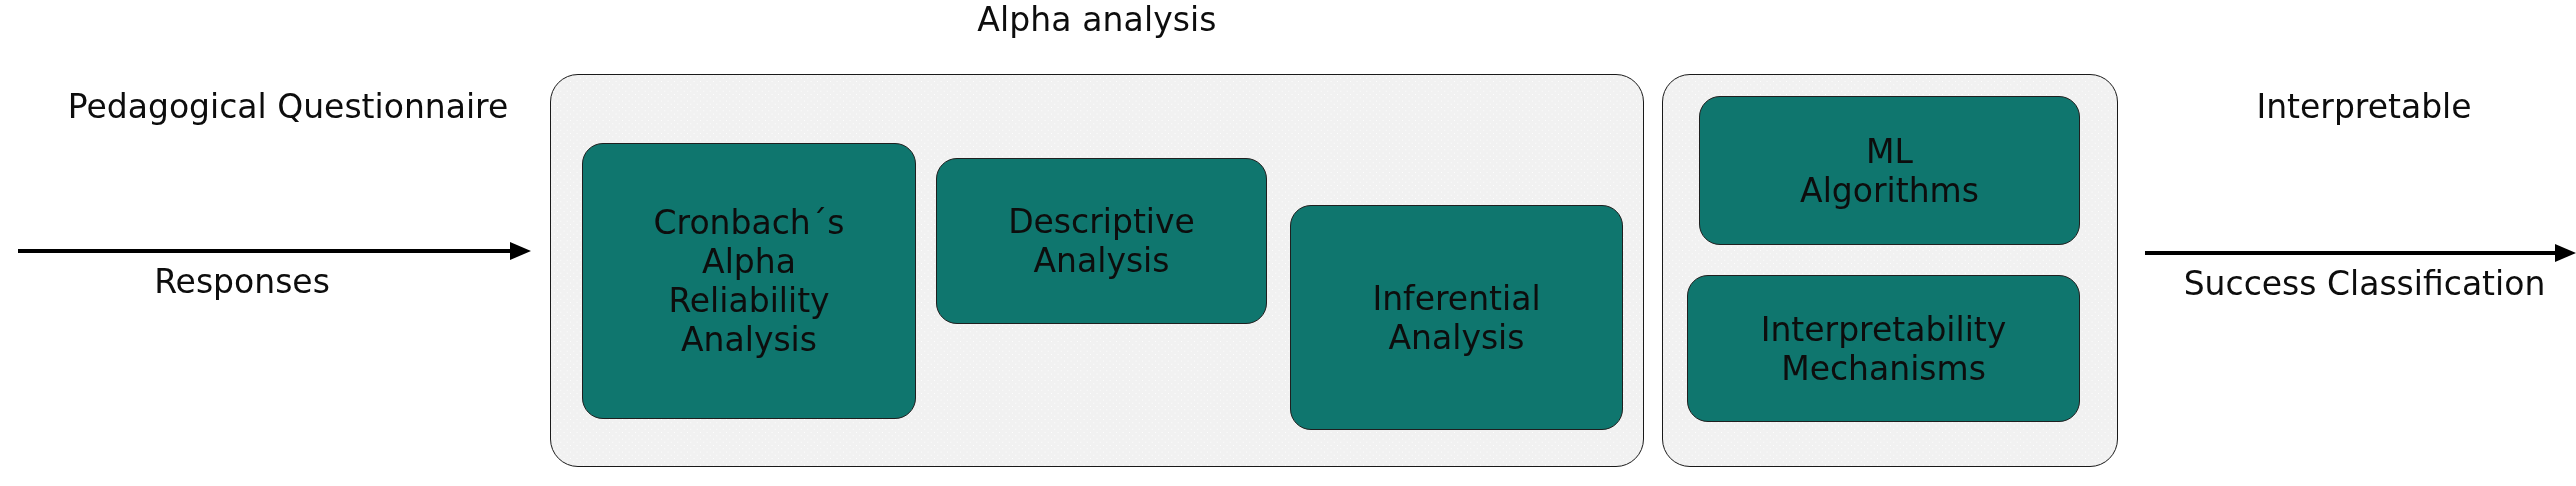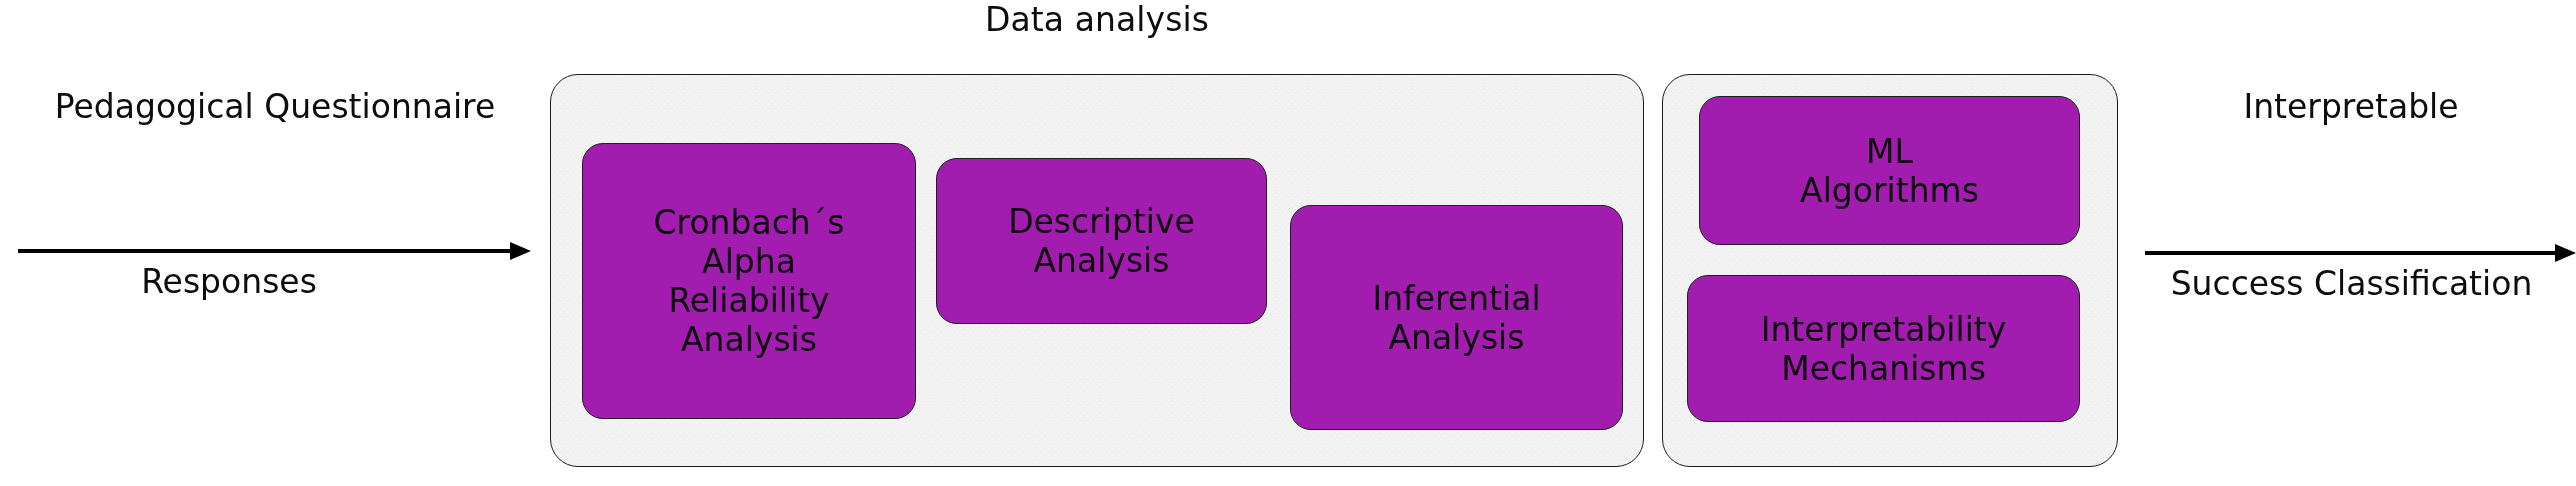"Data analysis" div.group-label { text: Data -> Alpha }
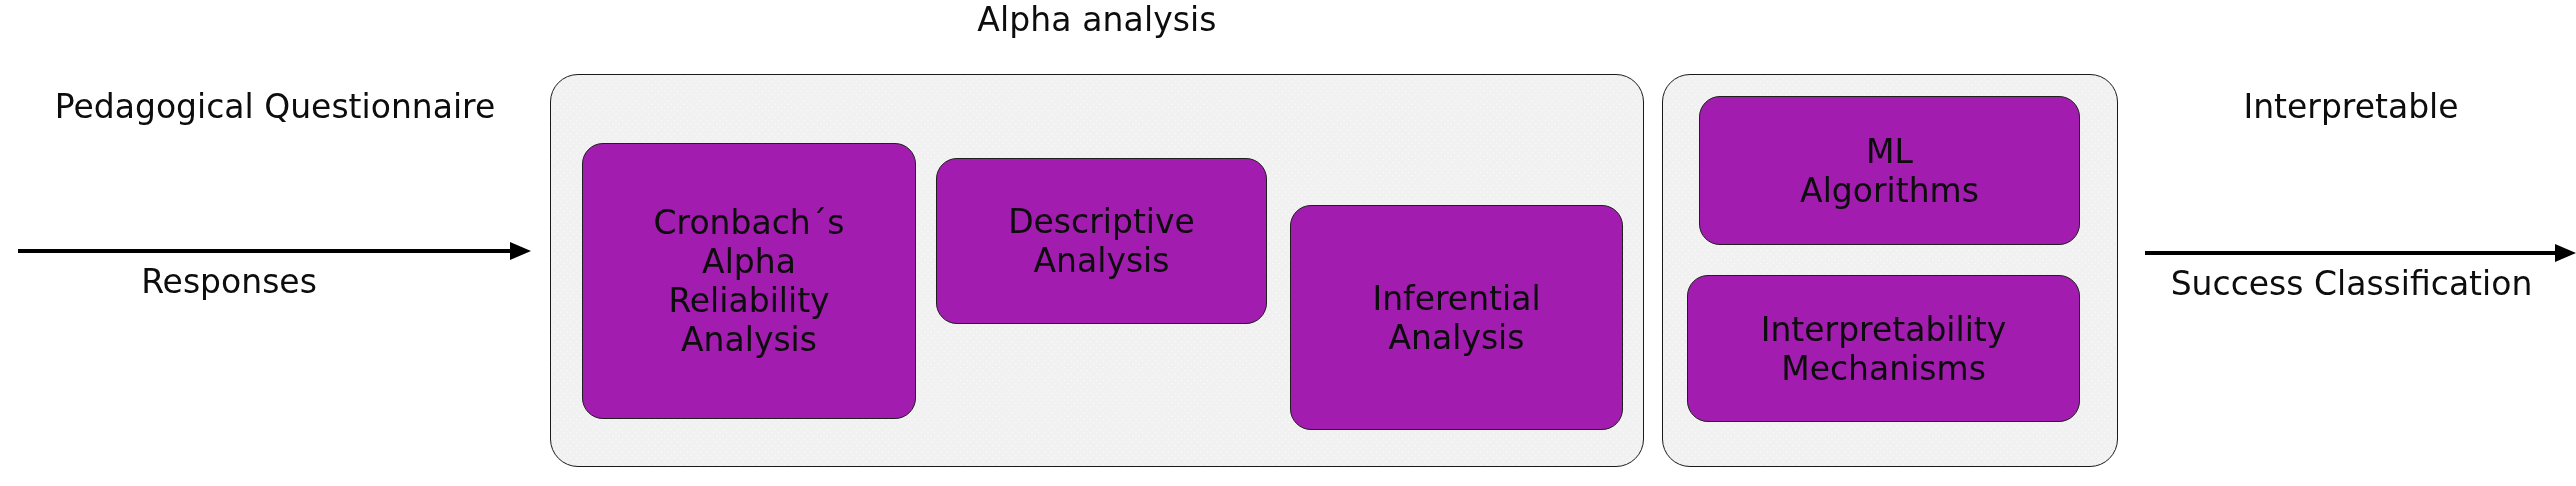"Pedagogical Questionnaire" .flow-label { padding-left: none -> 13px }
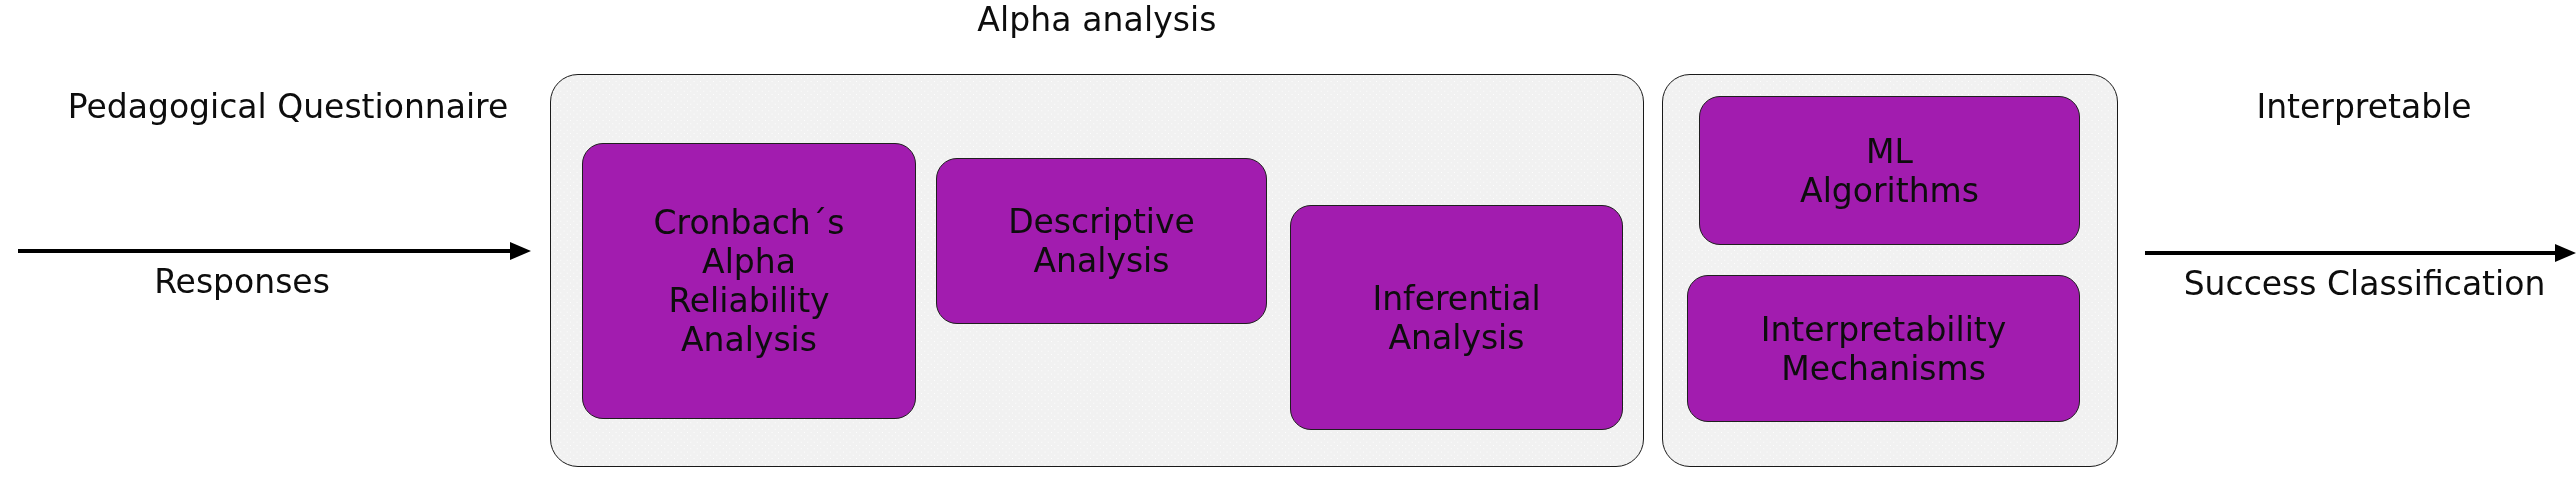"ML" .node-box { background: #a21caf -> #0f766e }
